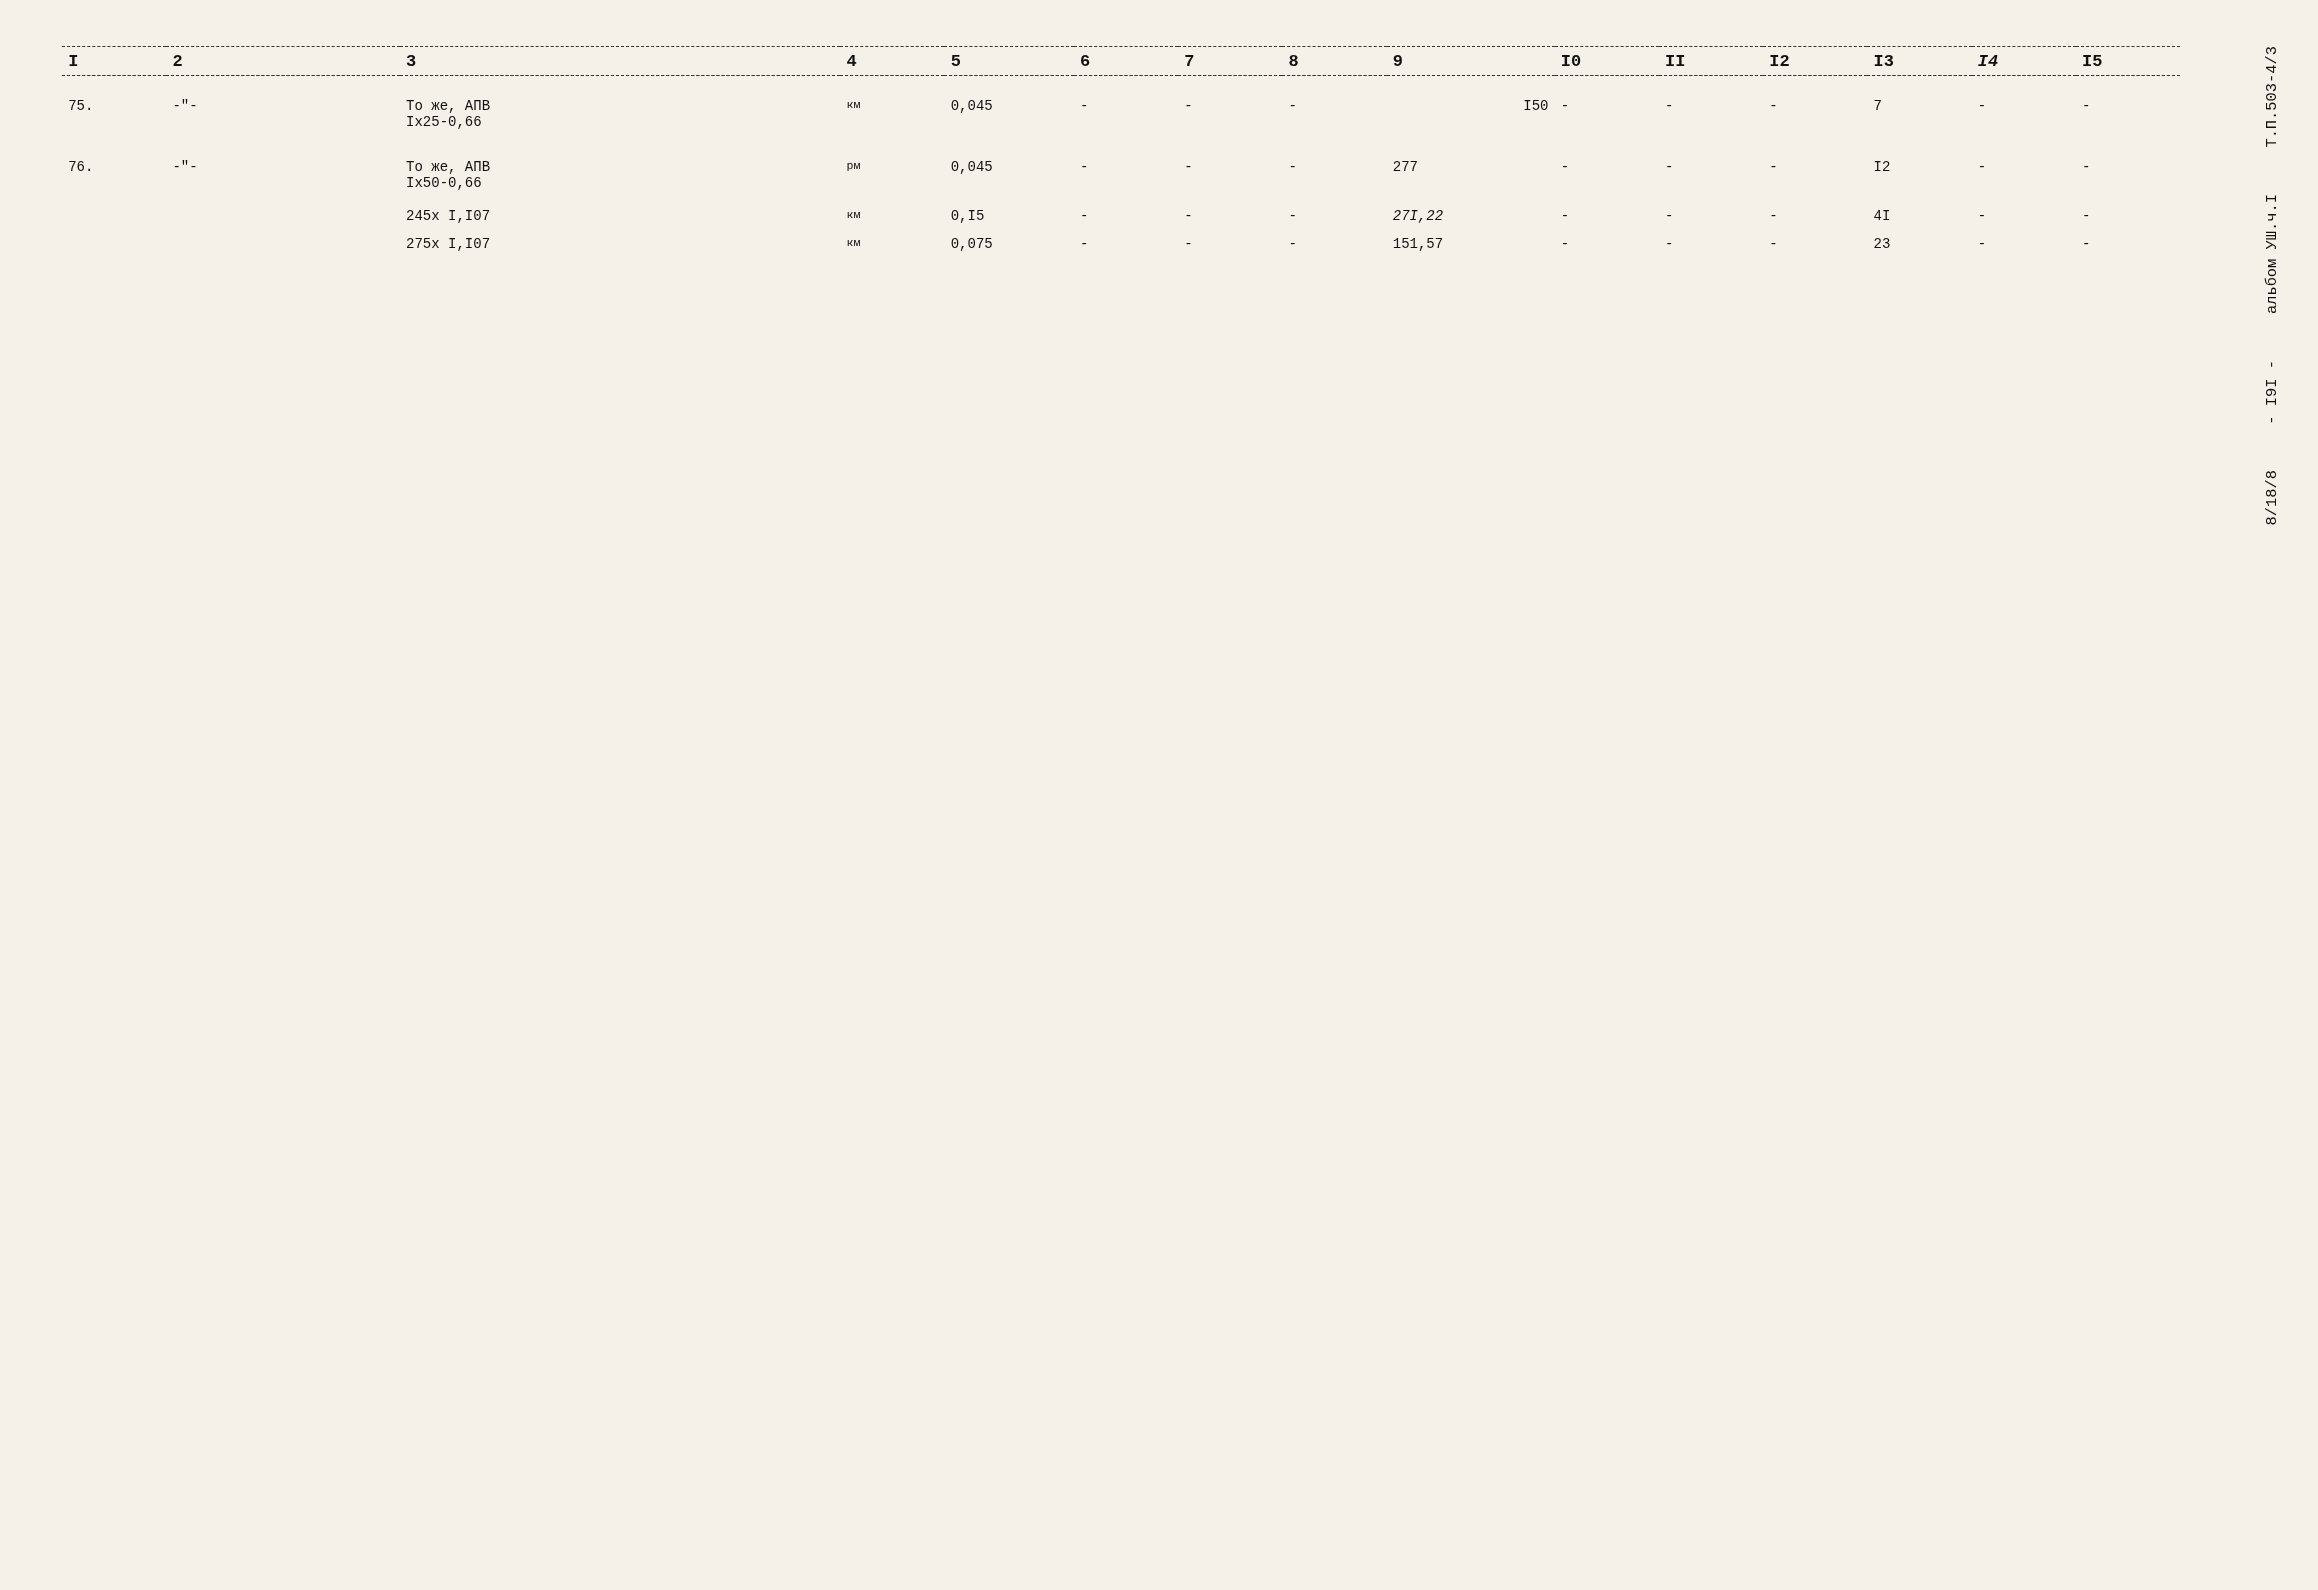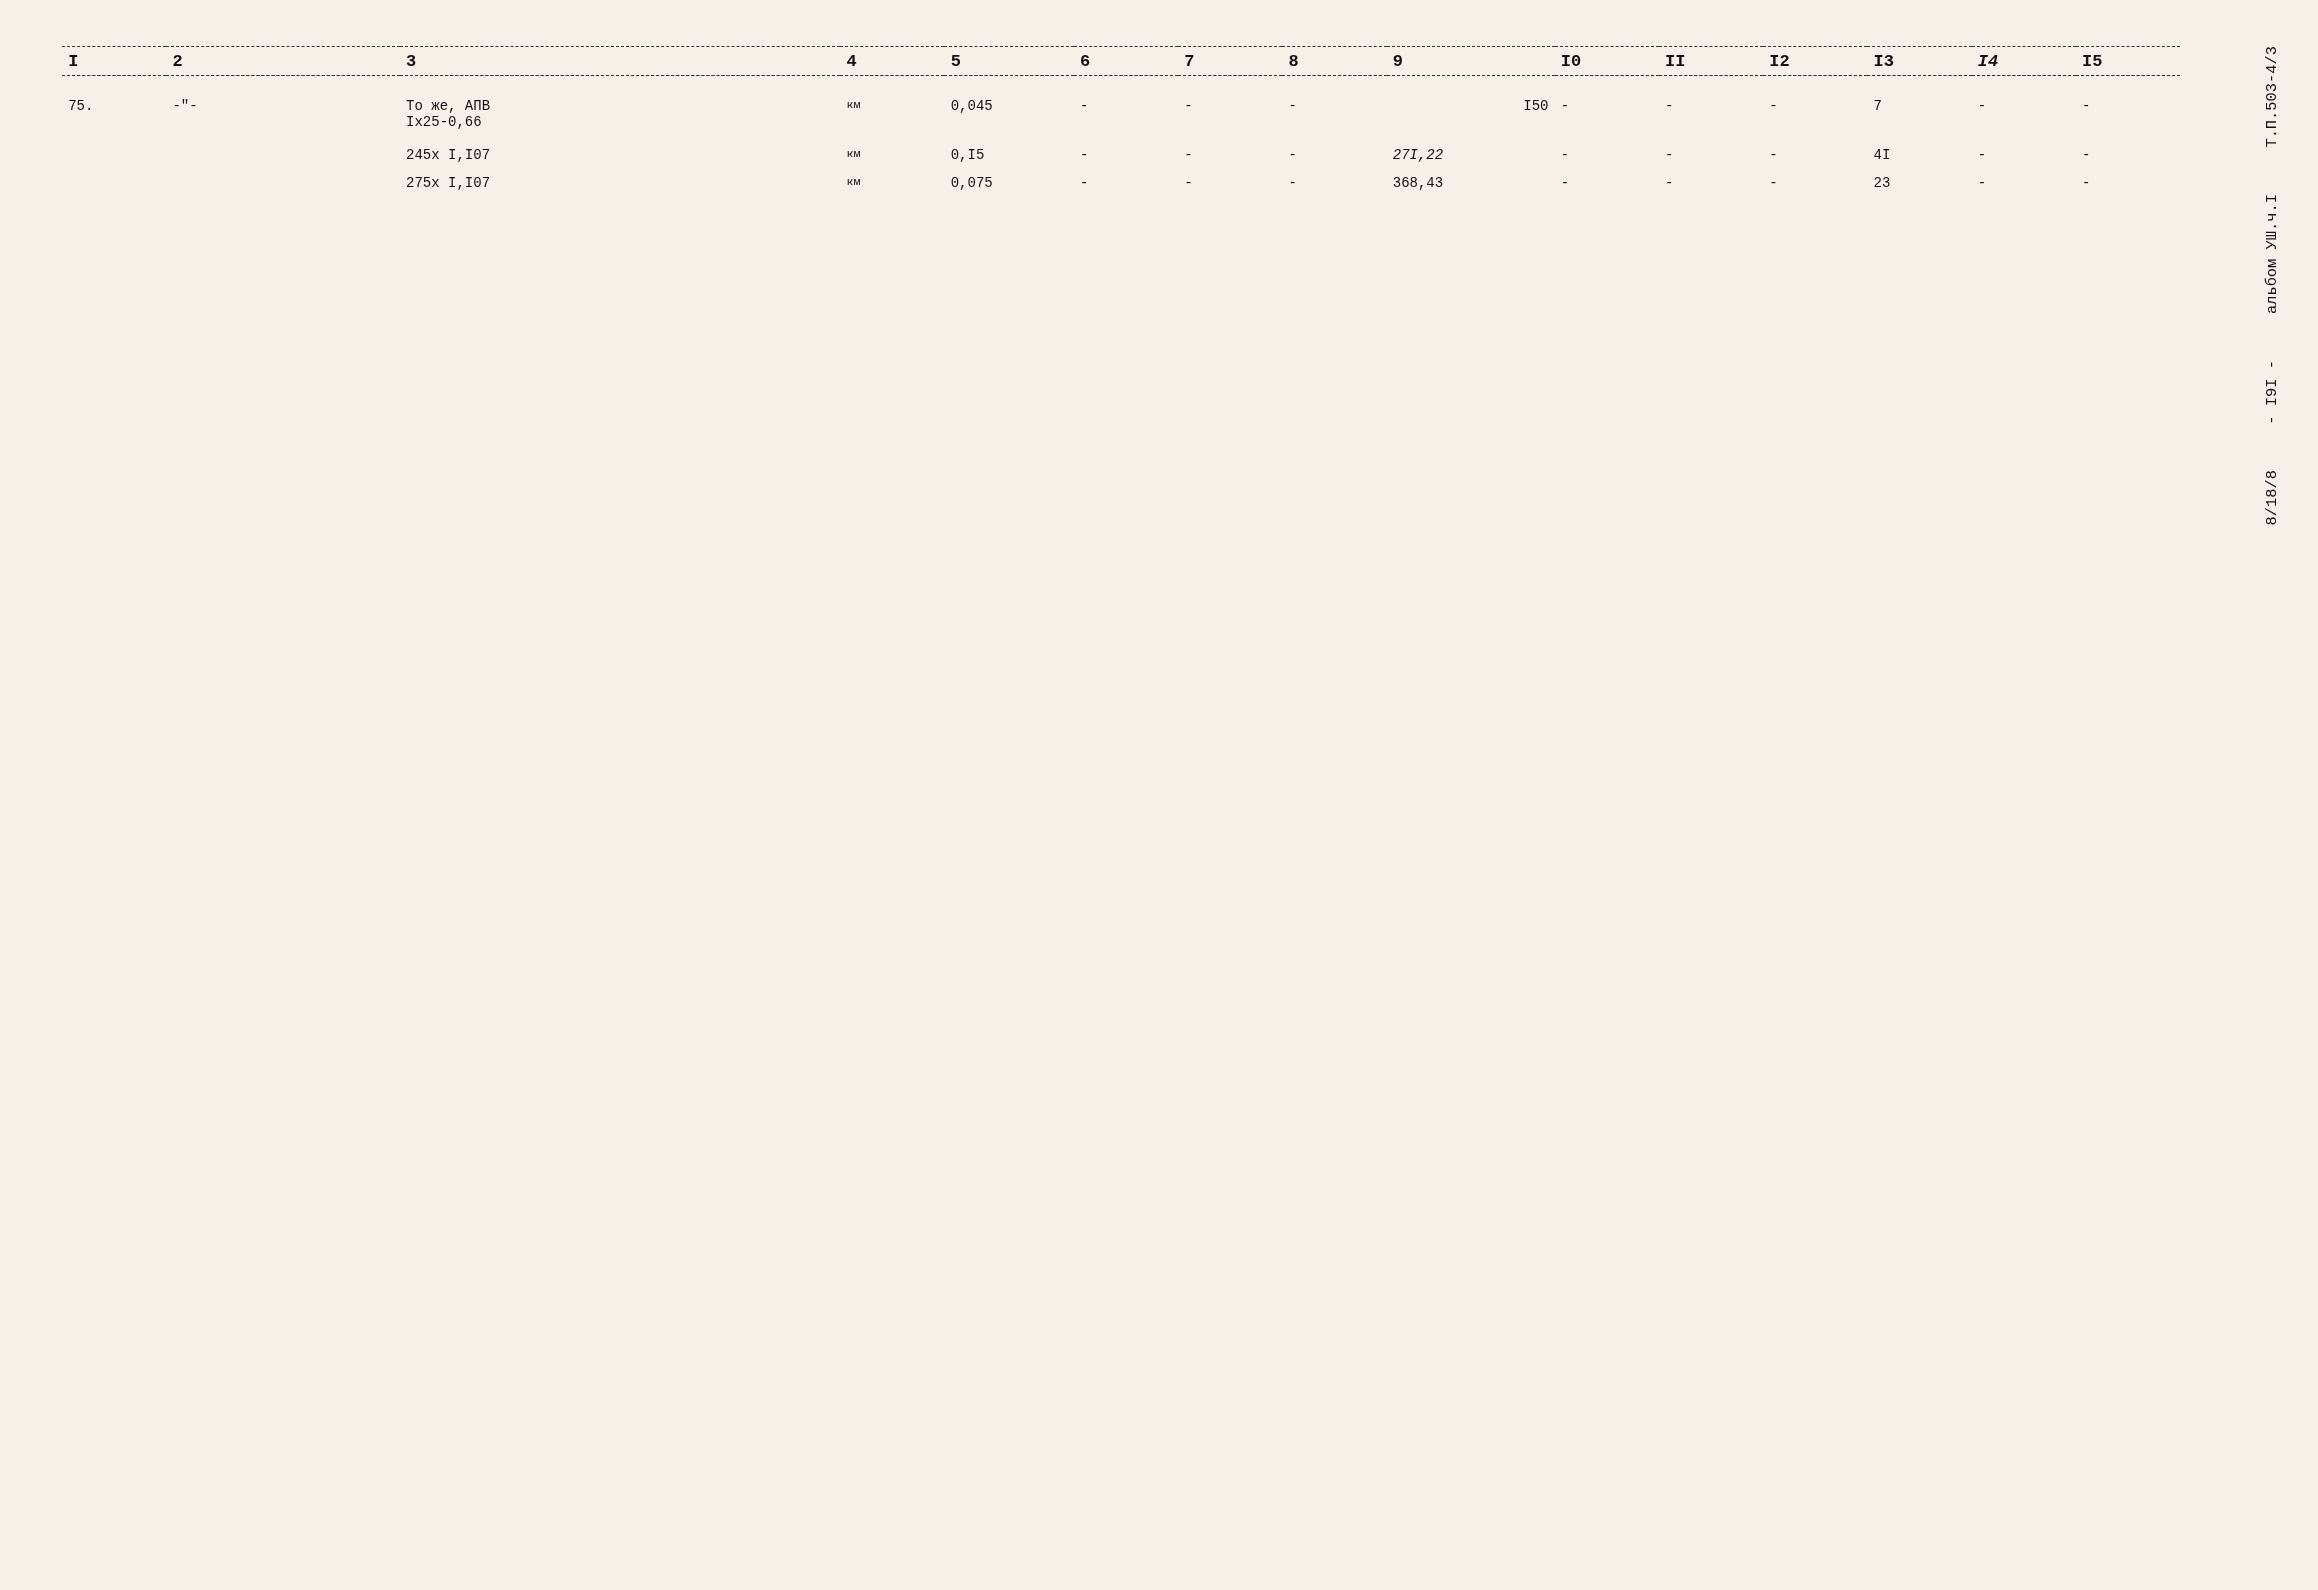"76." tr.data-row { html: none -> <tr> <td>76.</td> <td>-"-</td> <td>То же, АПВ<br>Ix50-0,66</td> <td>рм</td> <td>0,045</td> <td>-</td> <td>-</td> <td>-</td> <td>277</td> <td>-</td> <td>-</td> <td>-</td> <td>I2</td> <td>-</td> <td>-</td> </tr> }
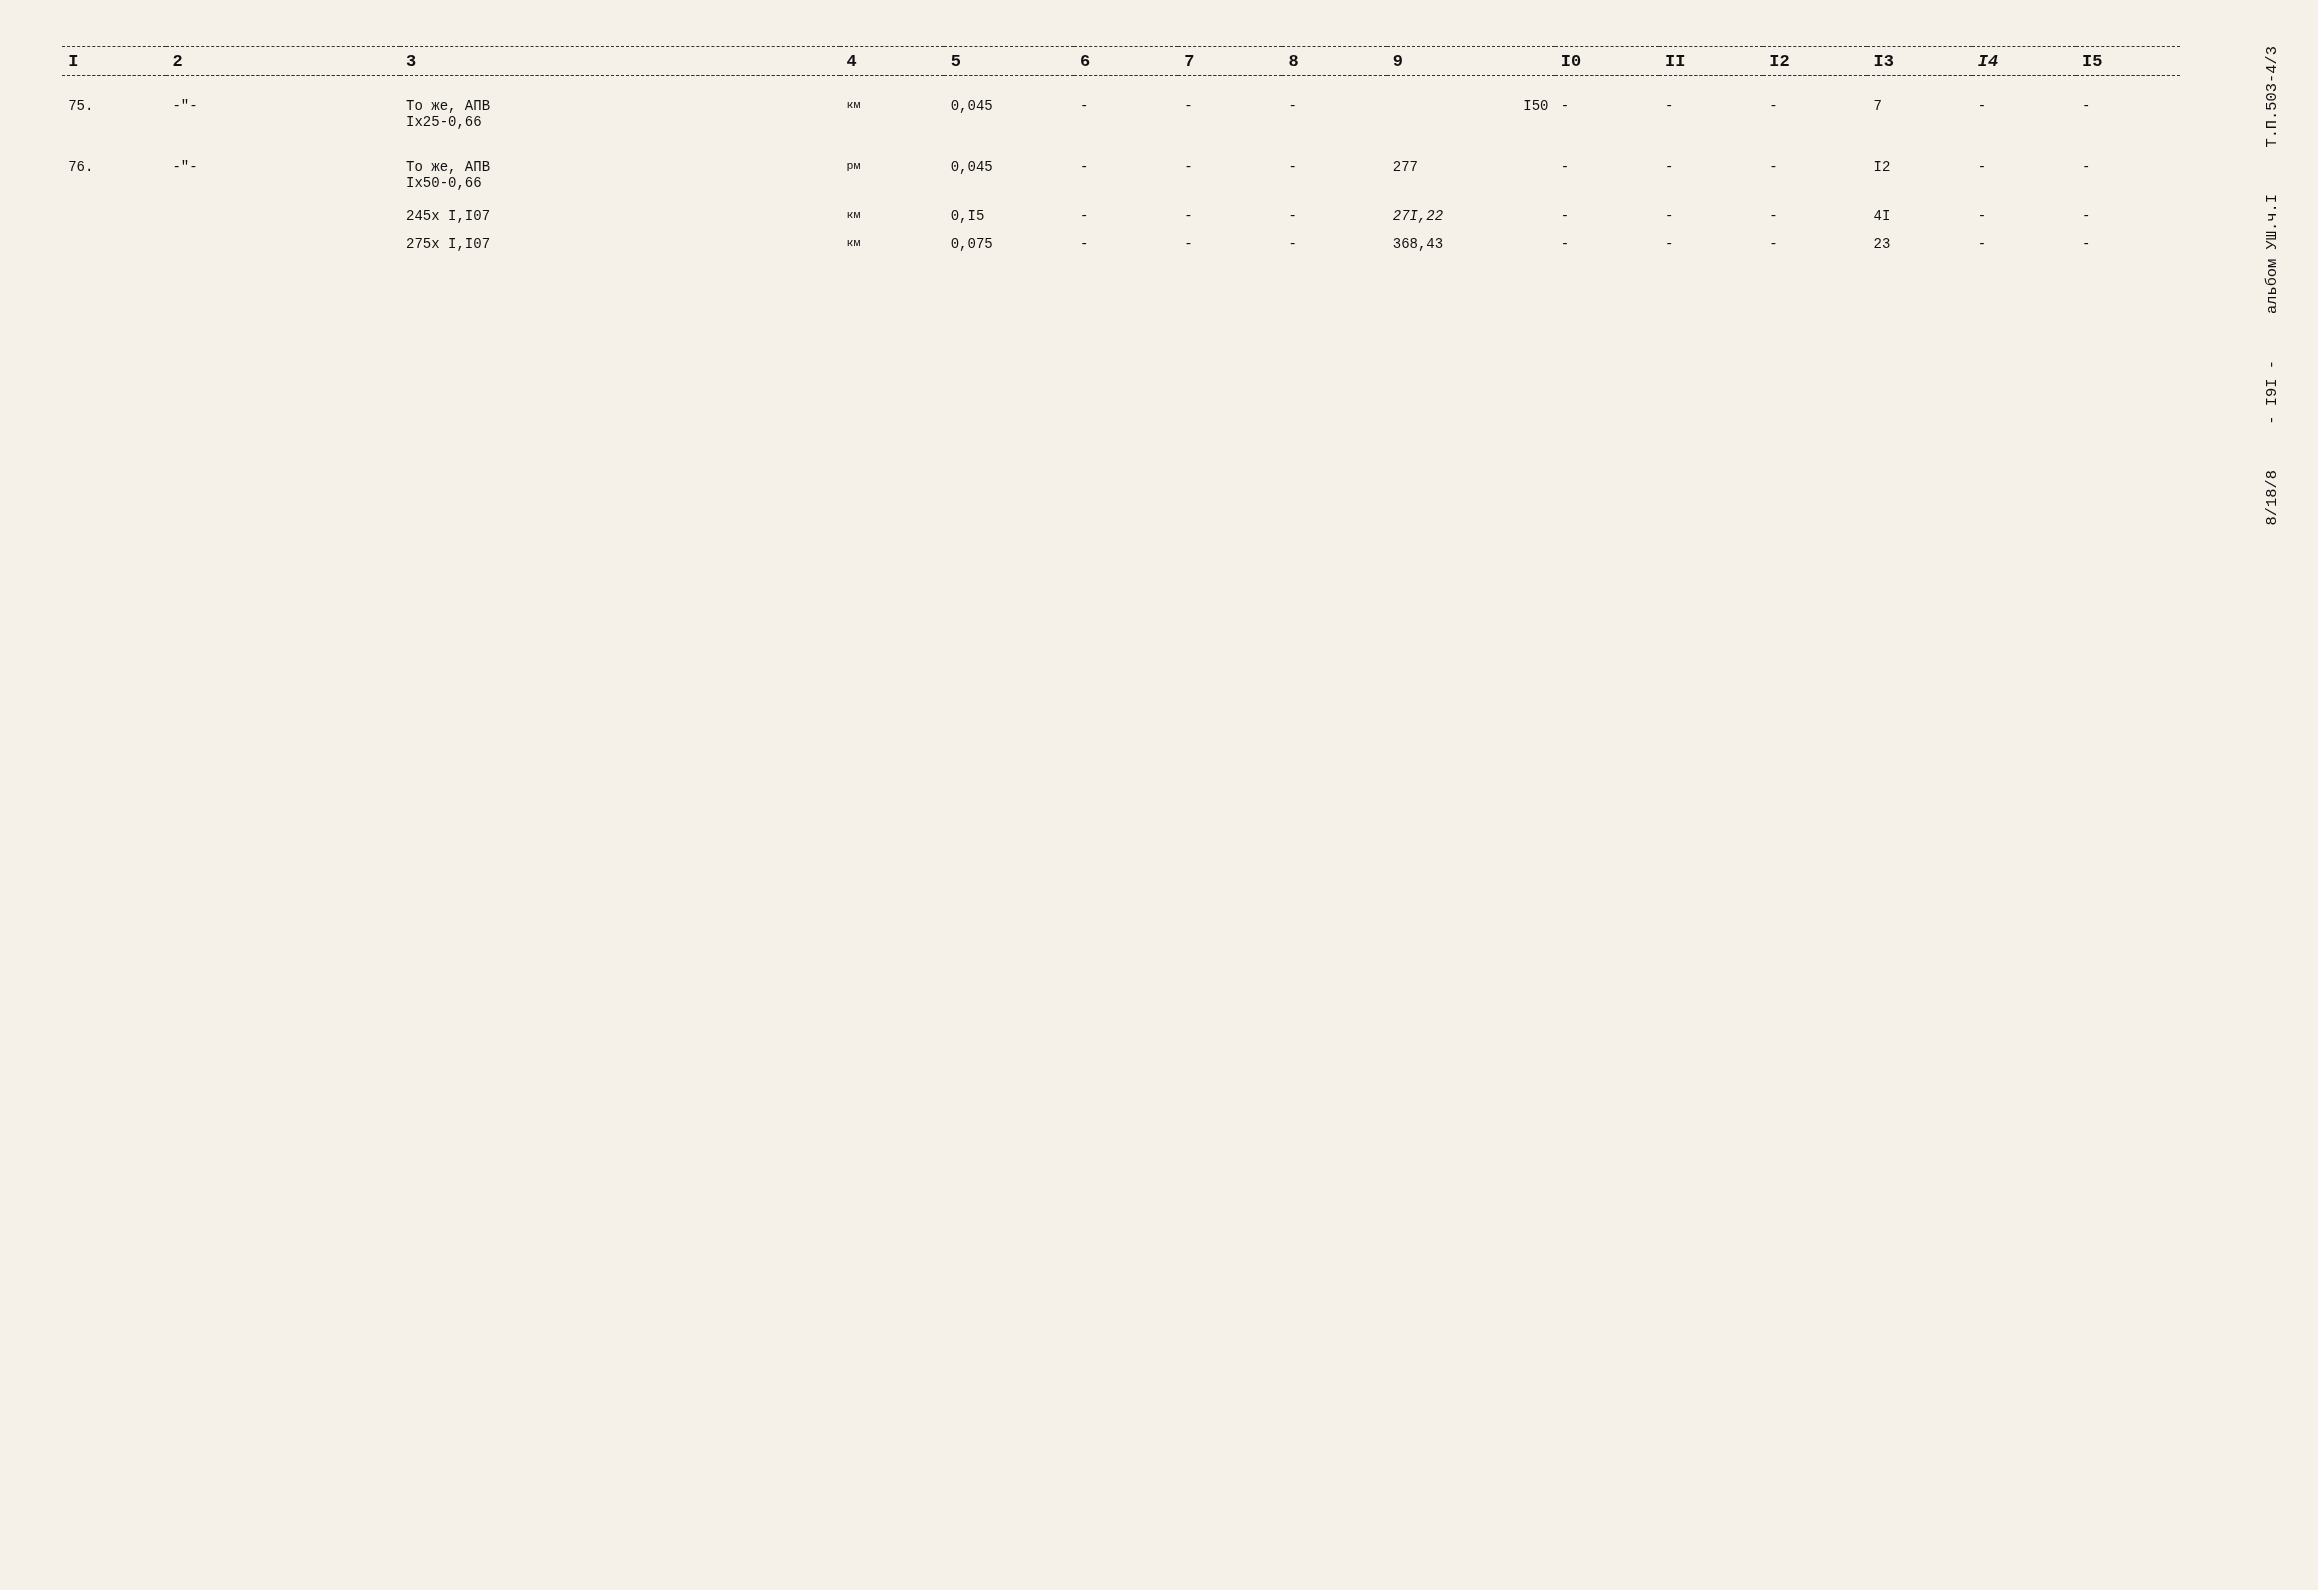"368,43" td { text: 368,43 -> 151,57 }
